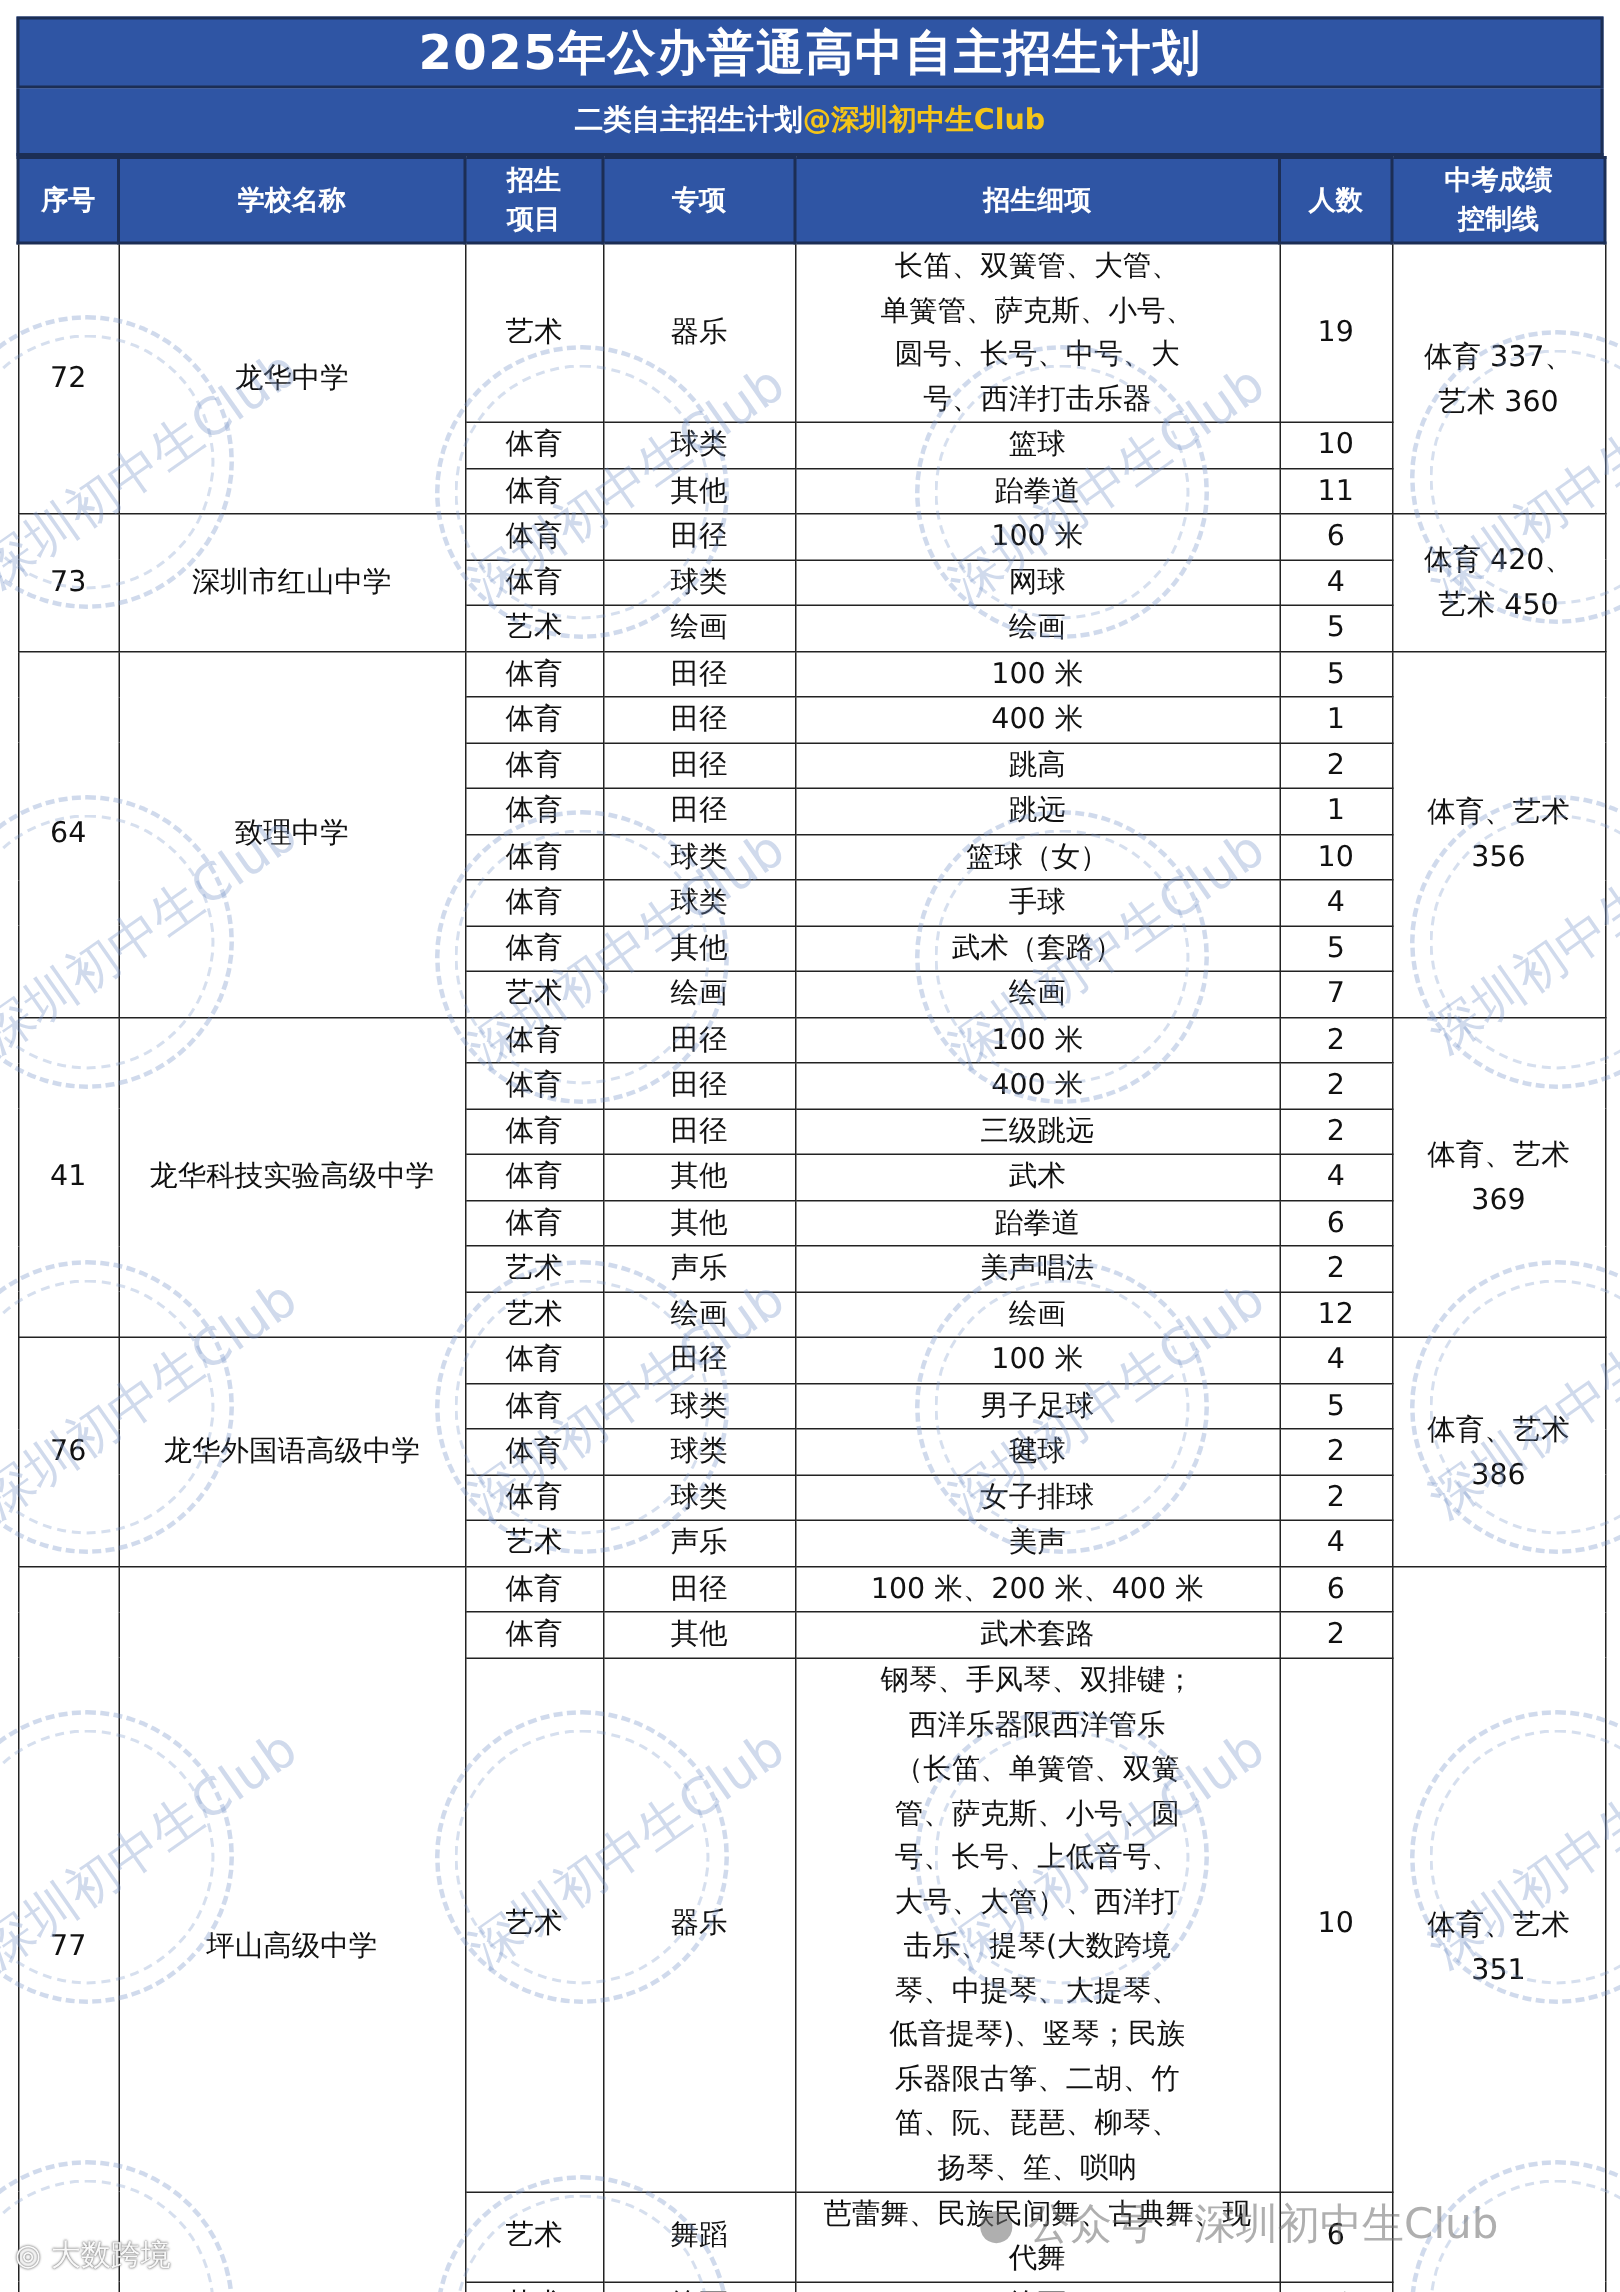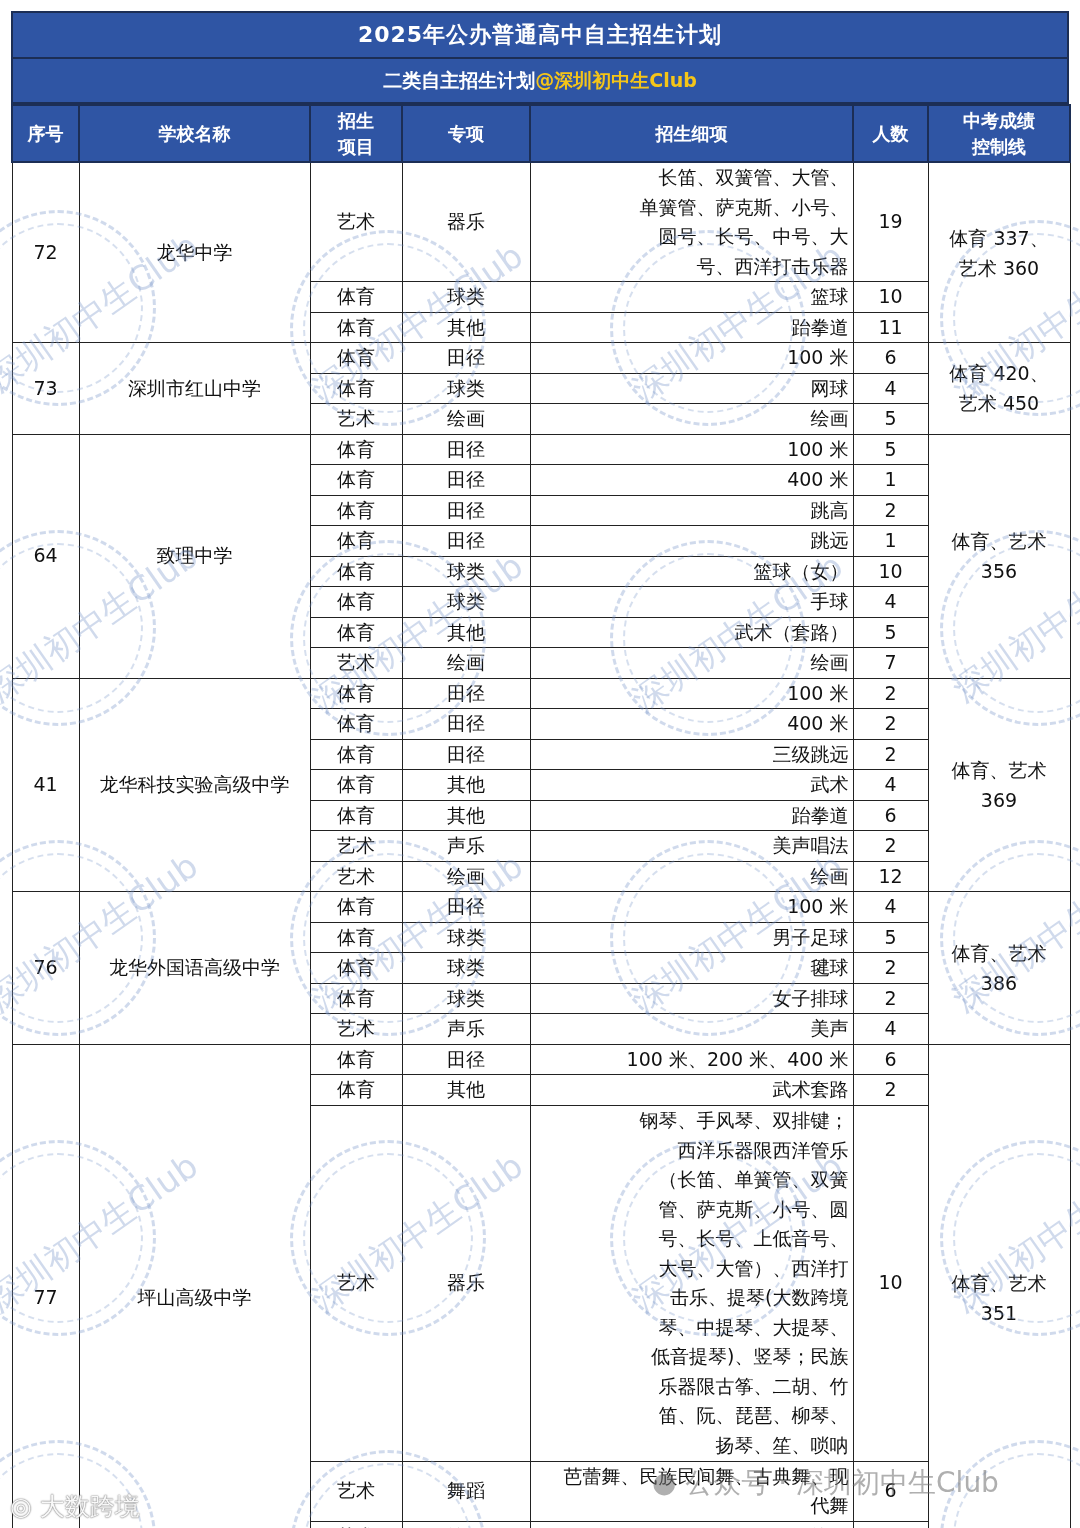"2025年公办普通高中自主招生计划" .banner.title { font-size: 22px -> 32px }
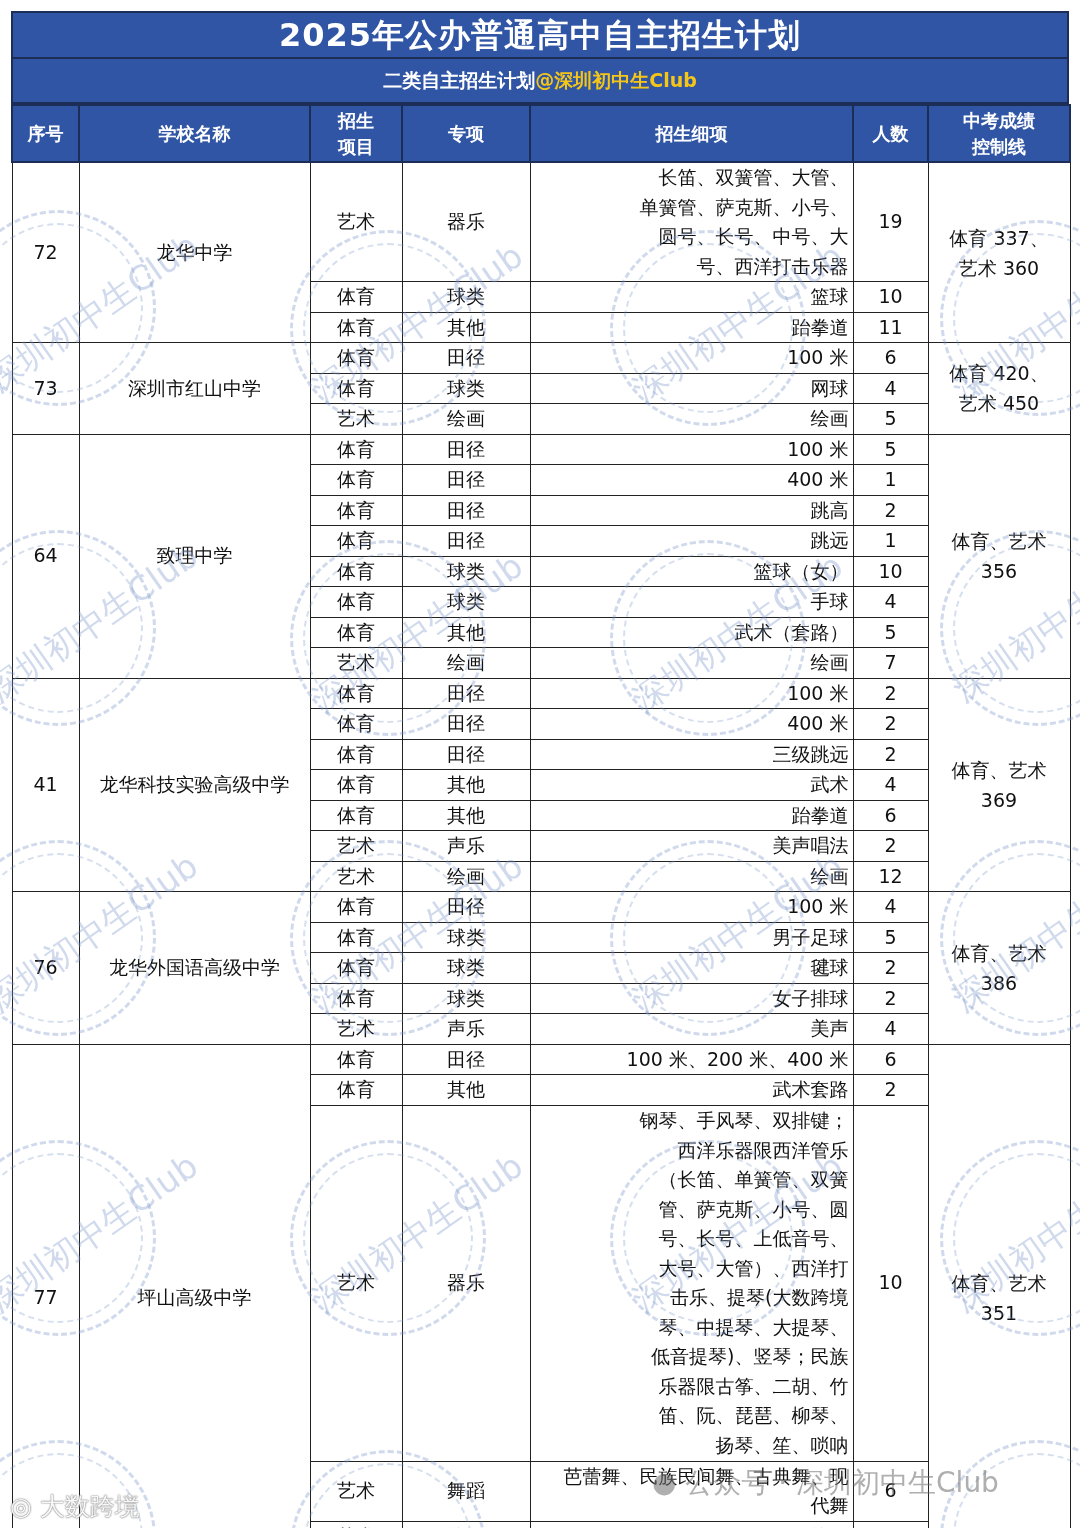"长笛、双簧管、大管、" td.detail-multi { text-align: right -> none }
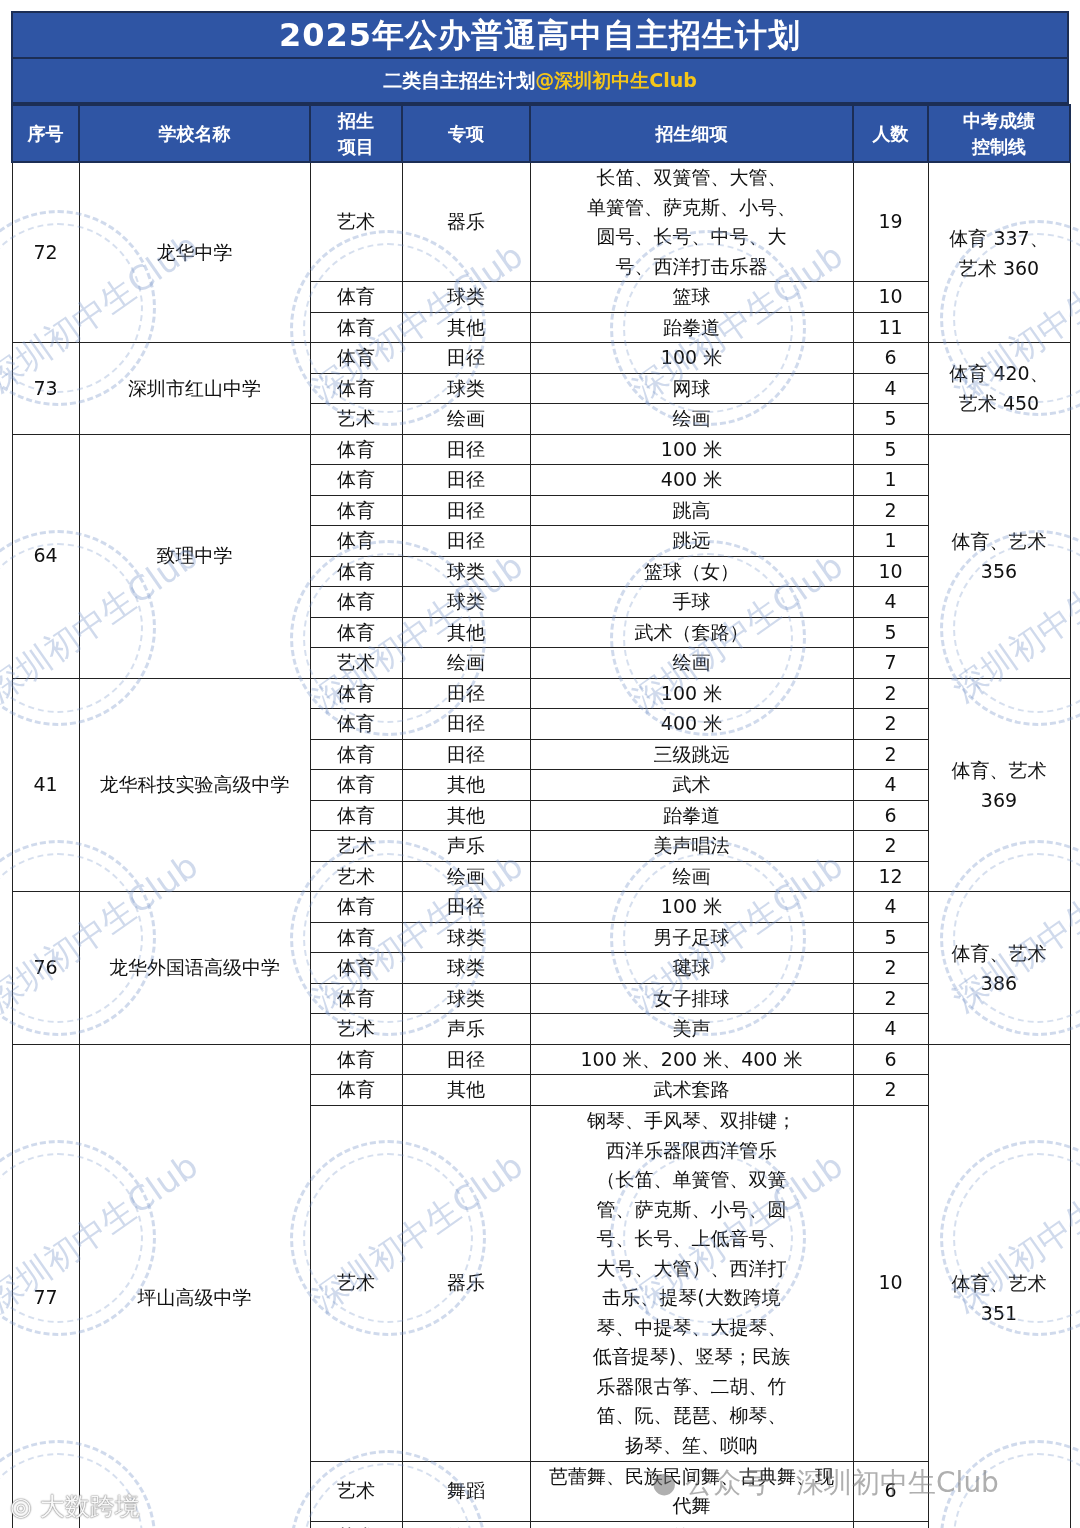"◎ 大数跨境" .footer-left { font-size: 25px -> 20px }
